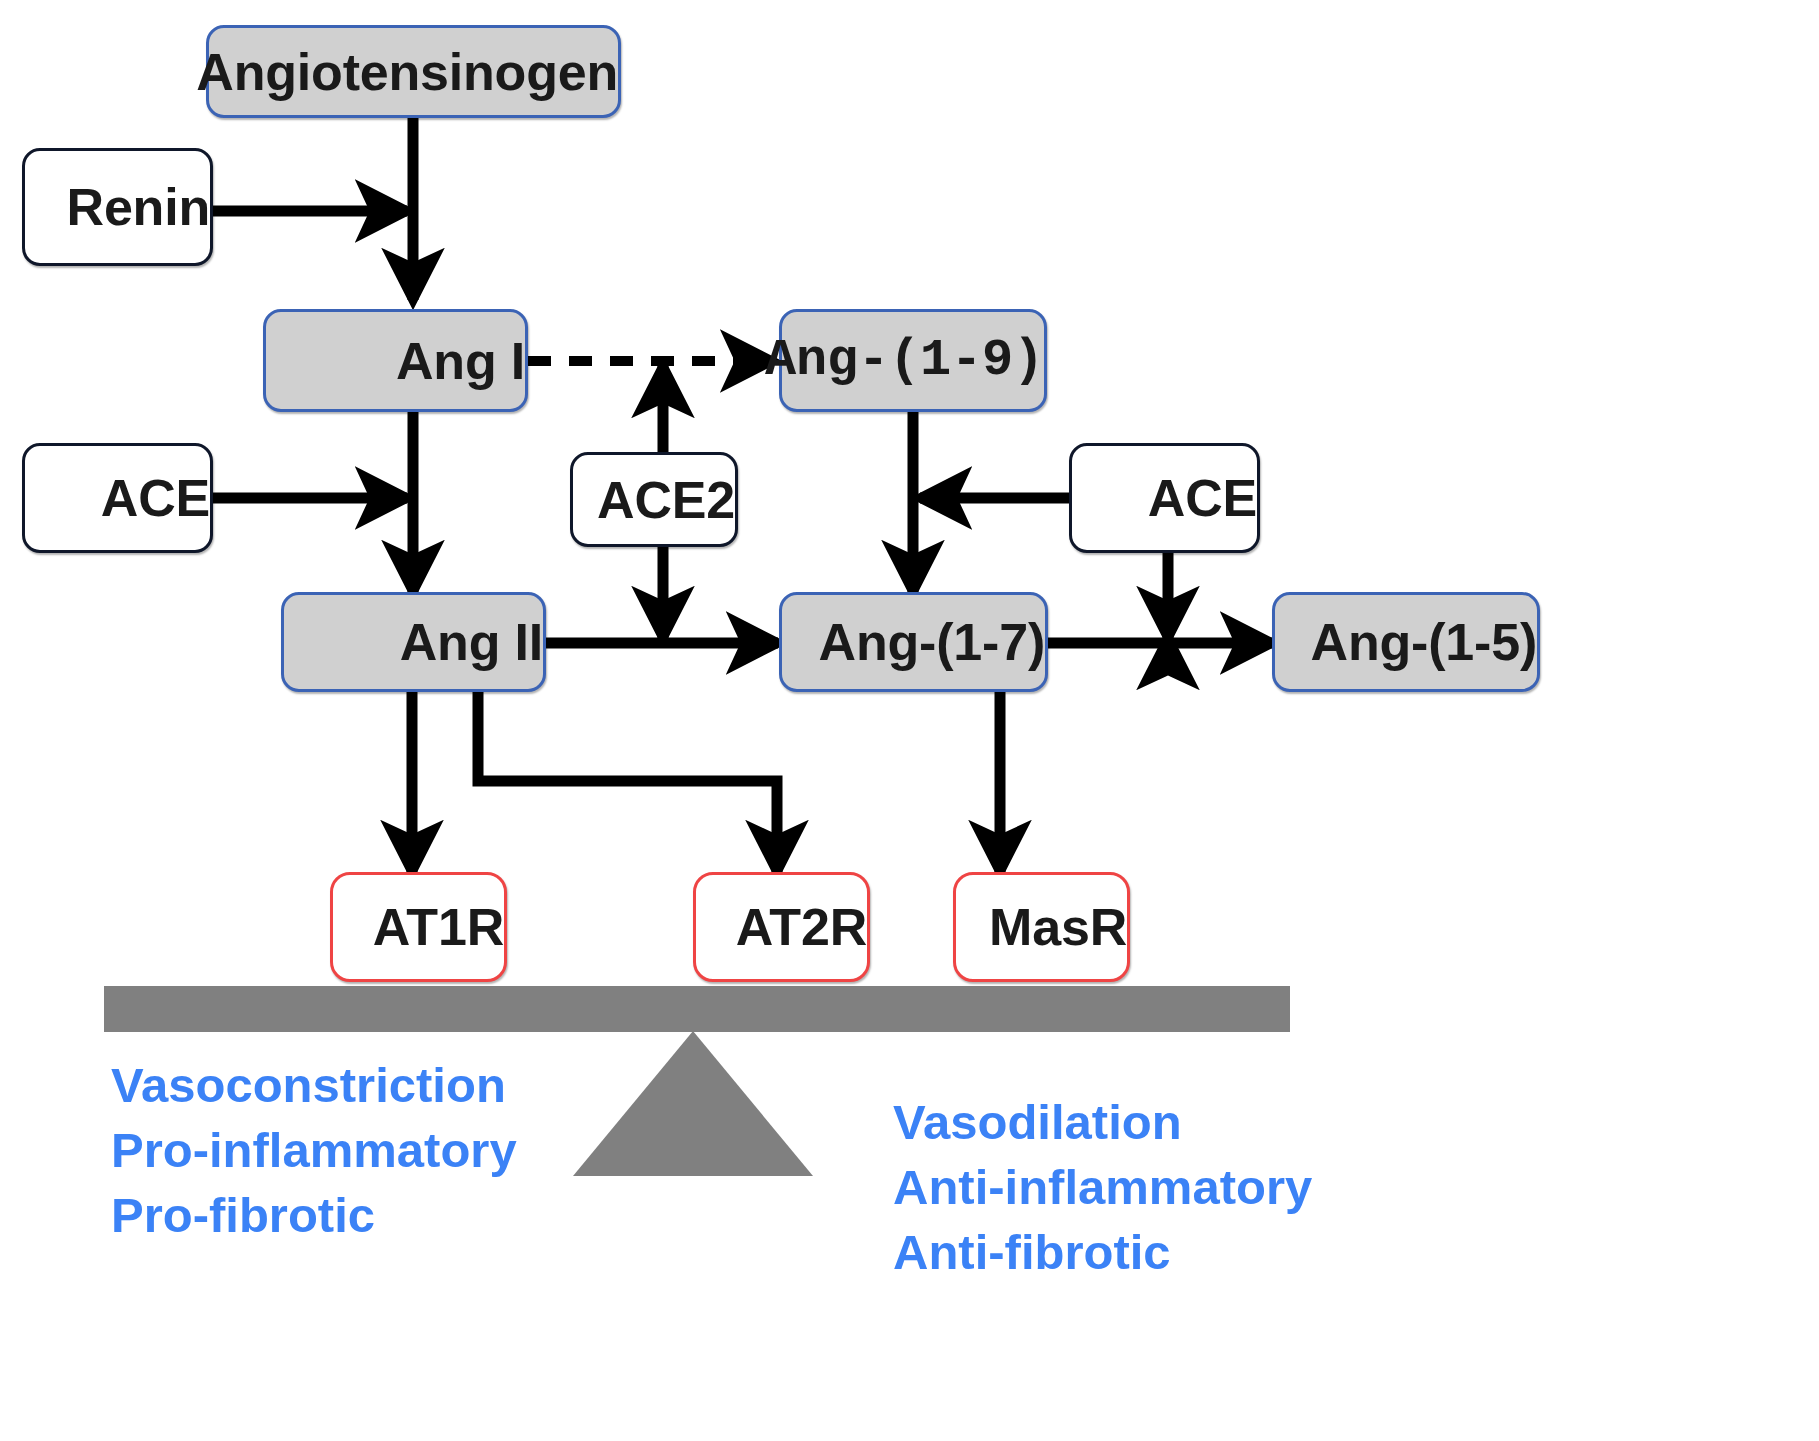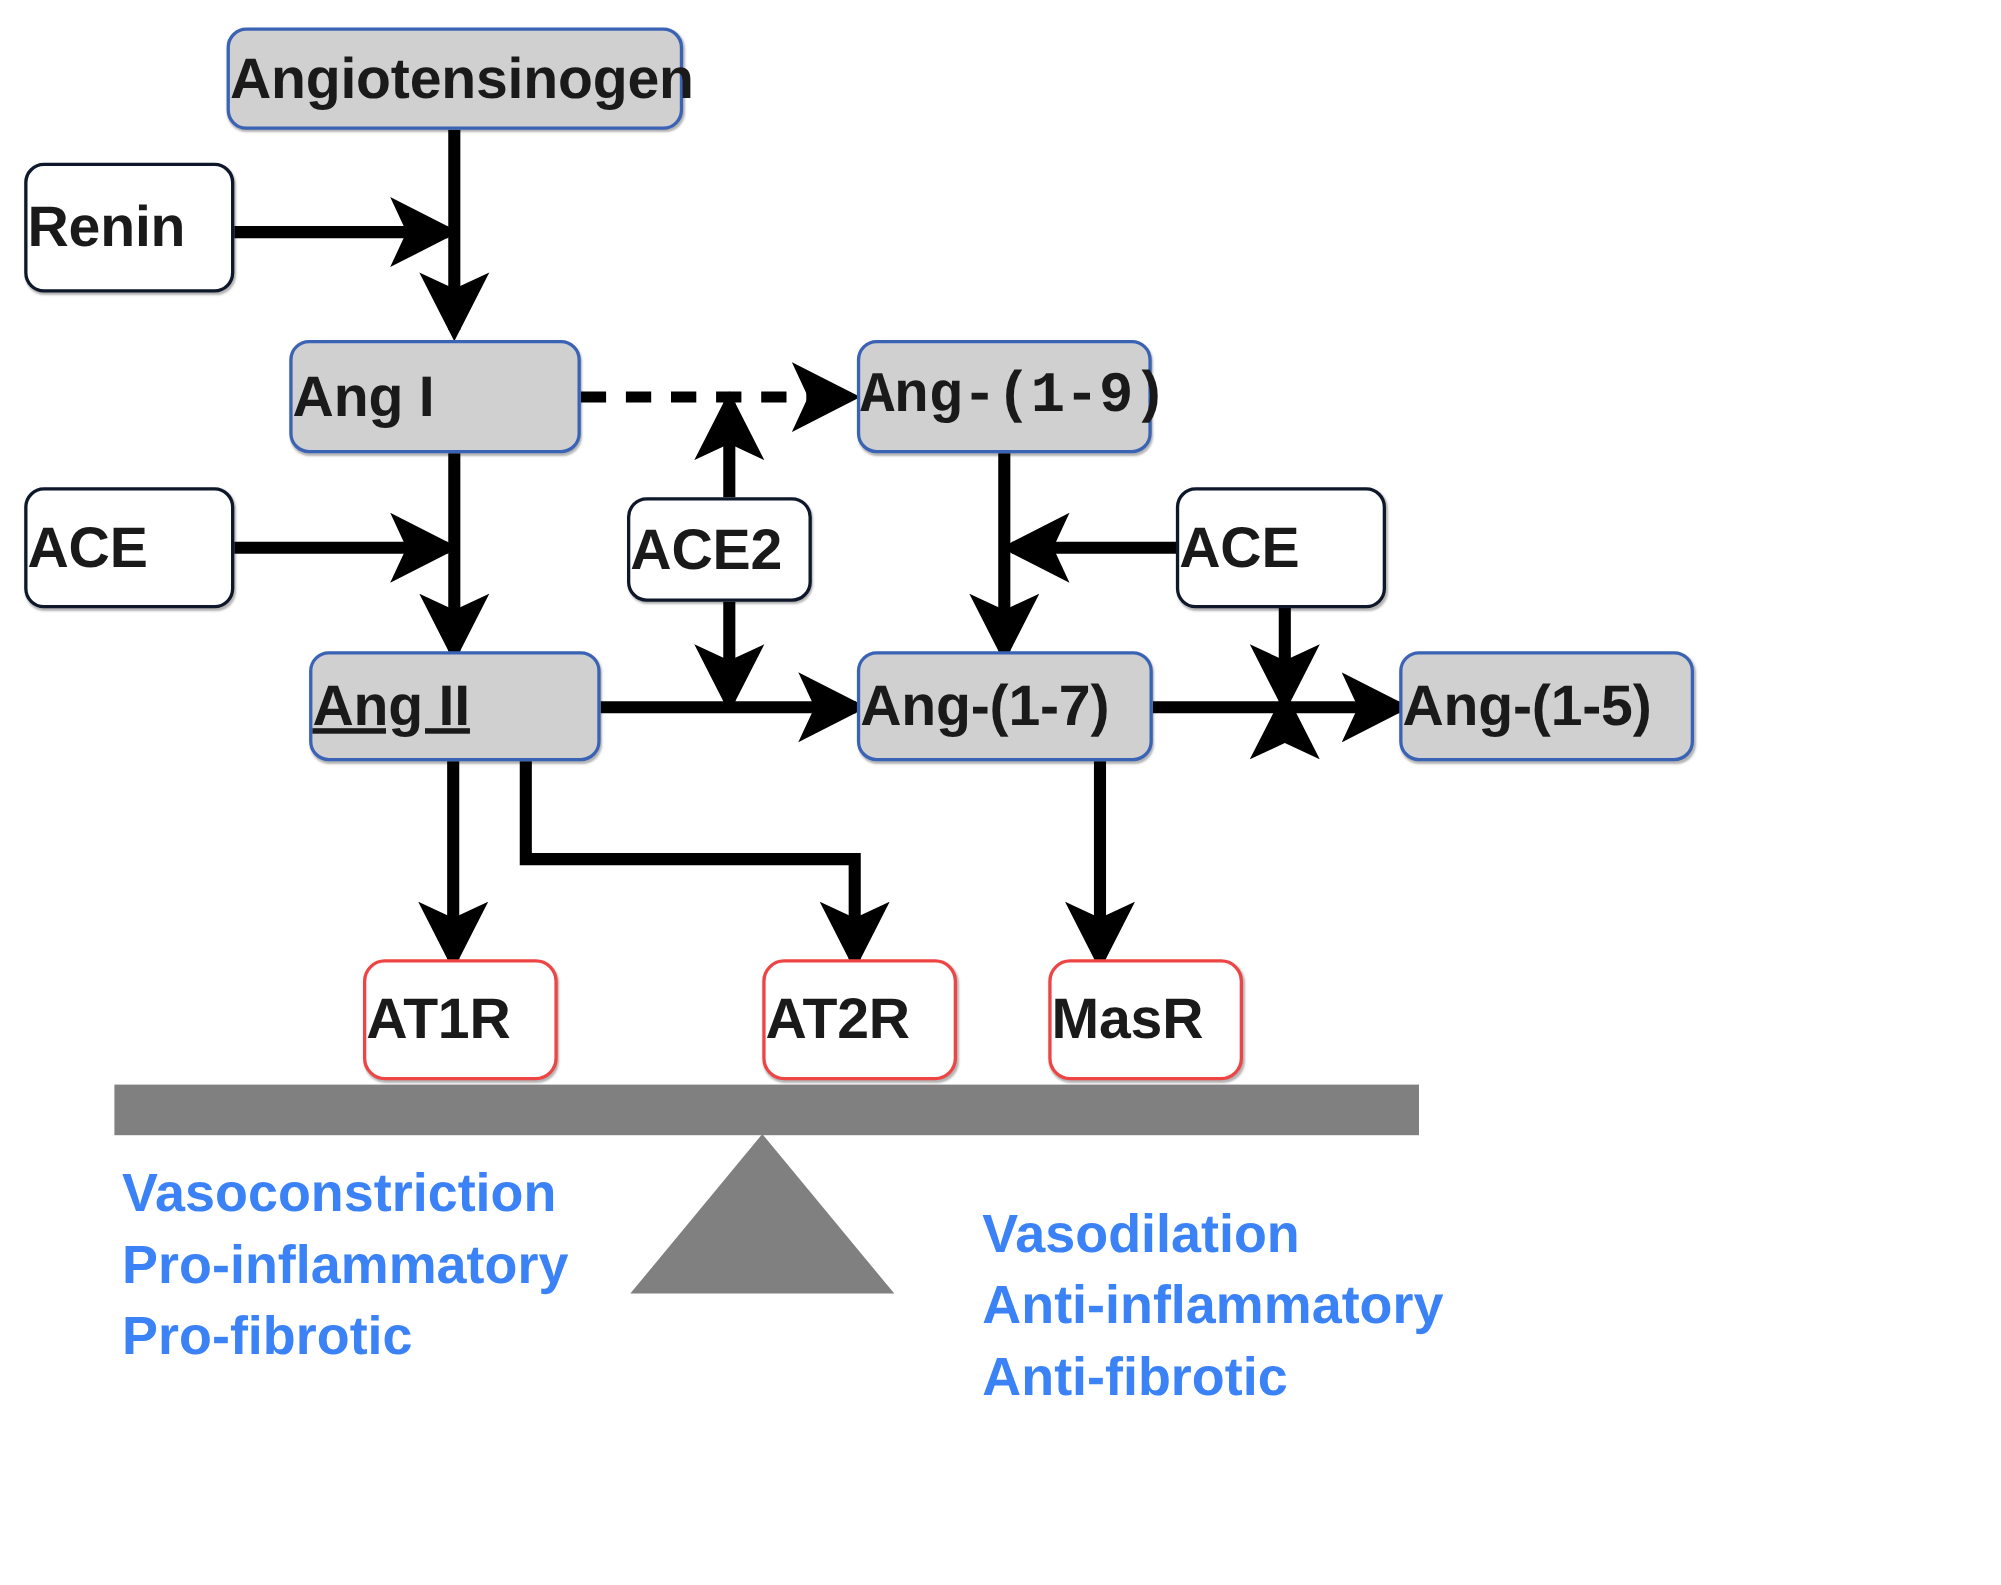"Angiotensinogen" .node { justify-content: flex-start -> flex-end }
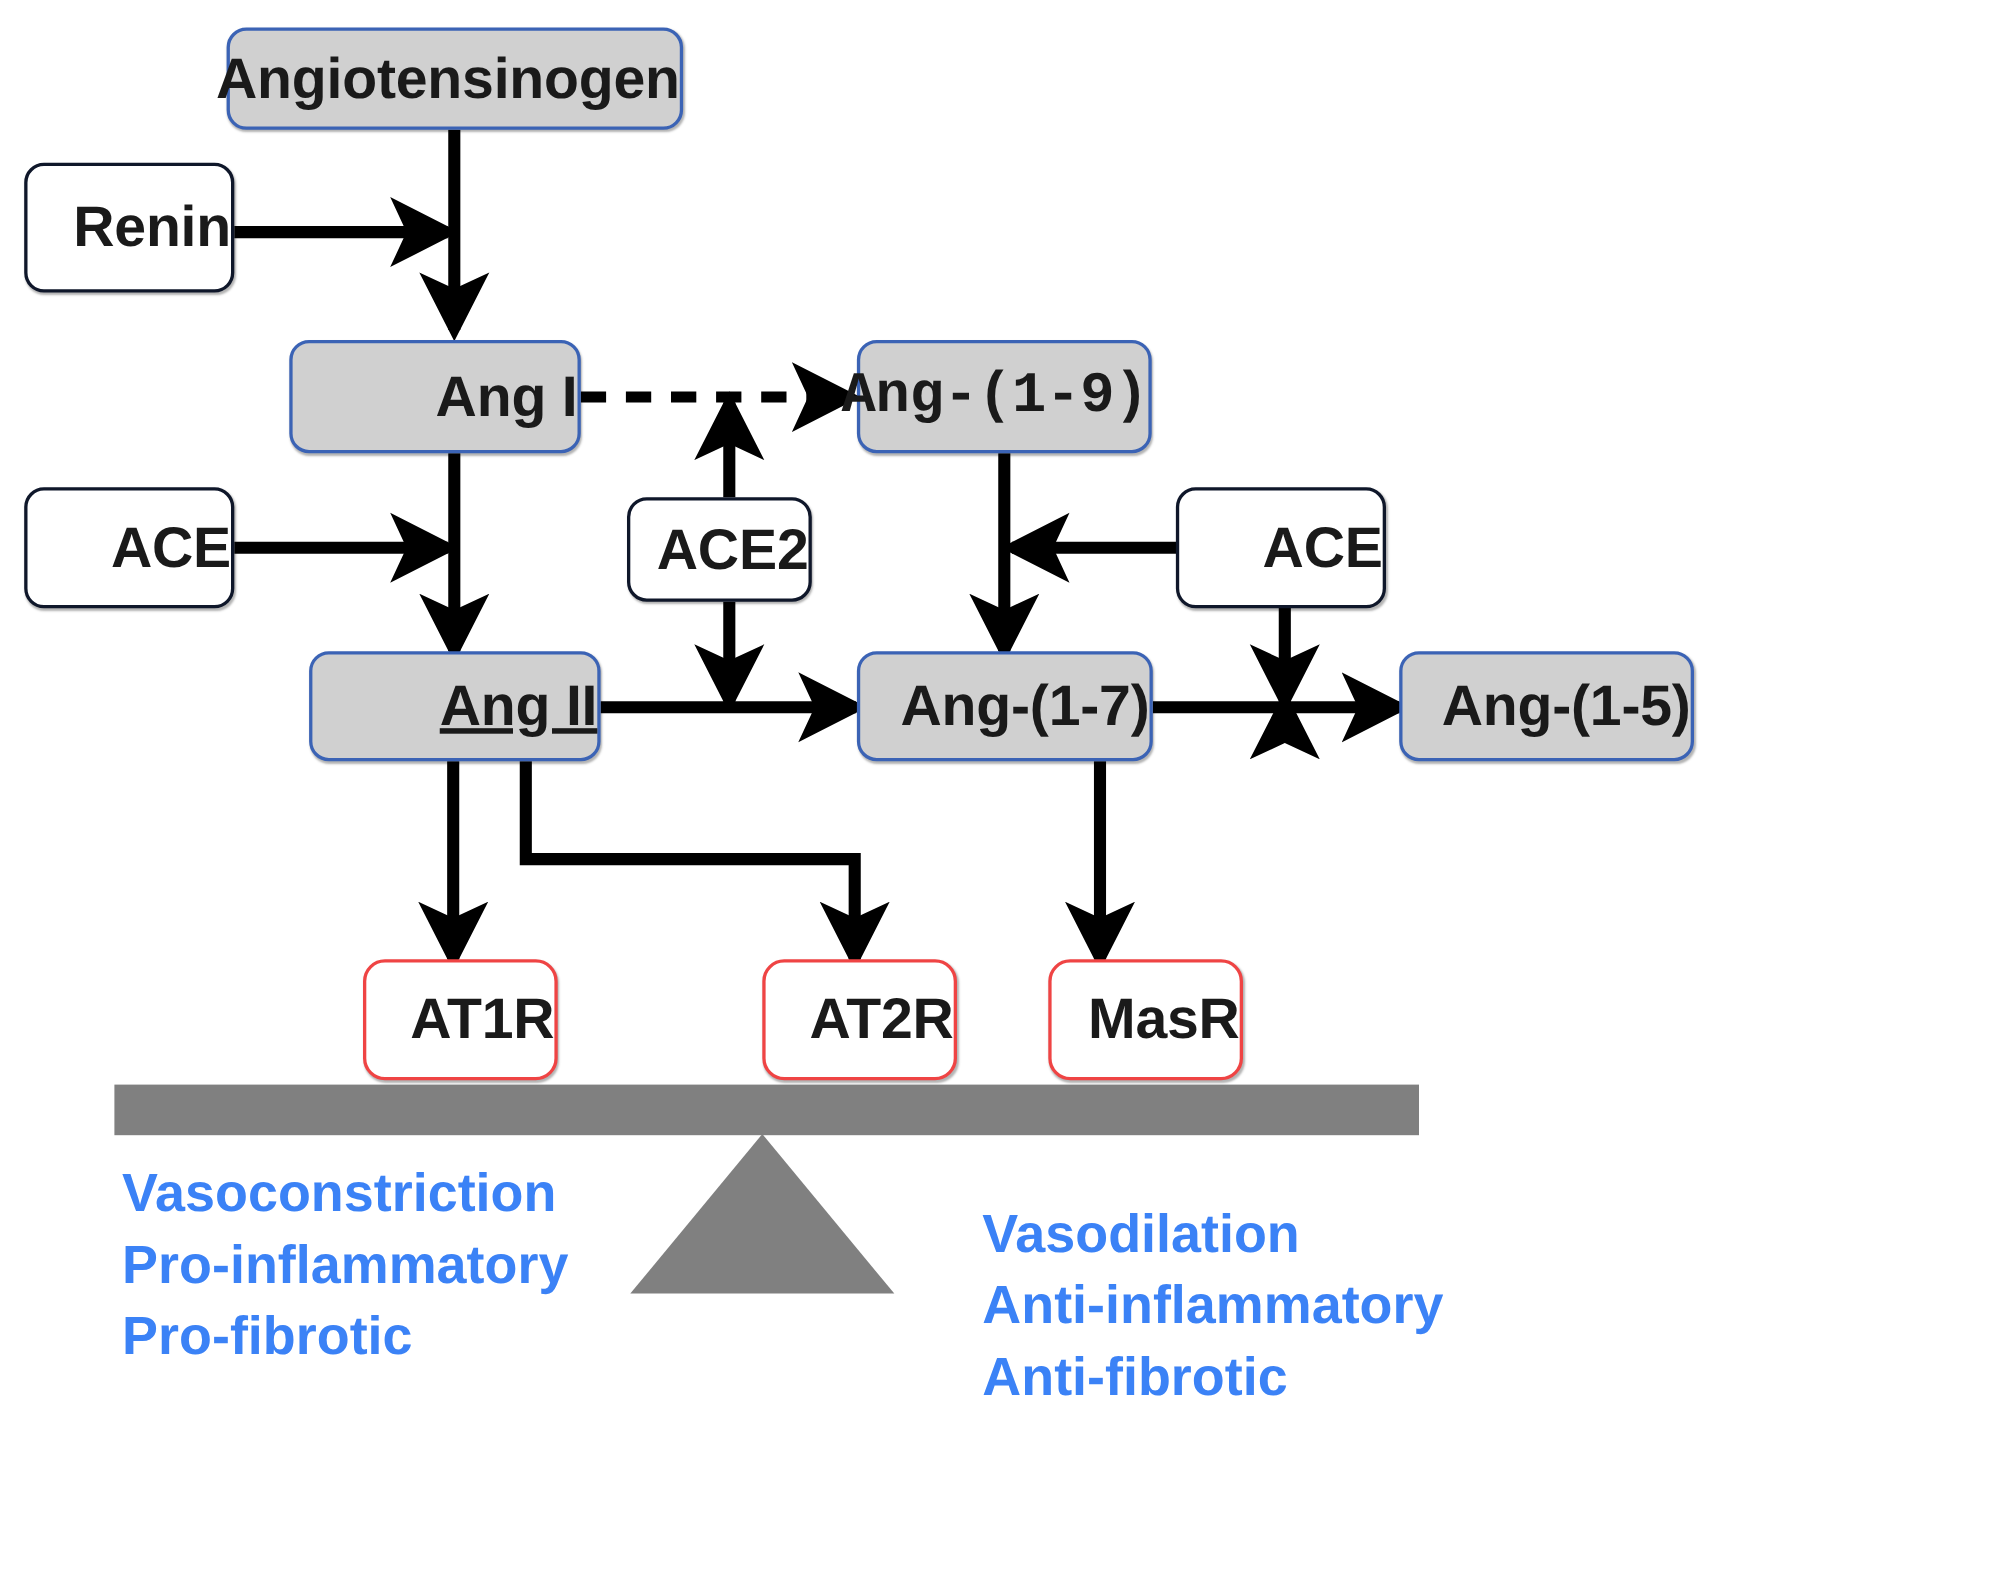"Ang II" div.node { text-decoration: underline -> none }
